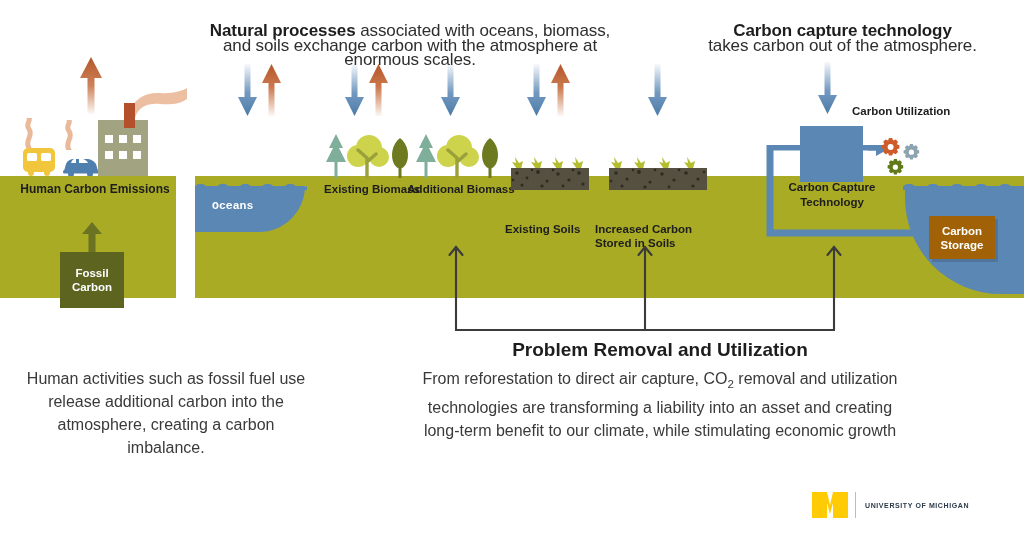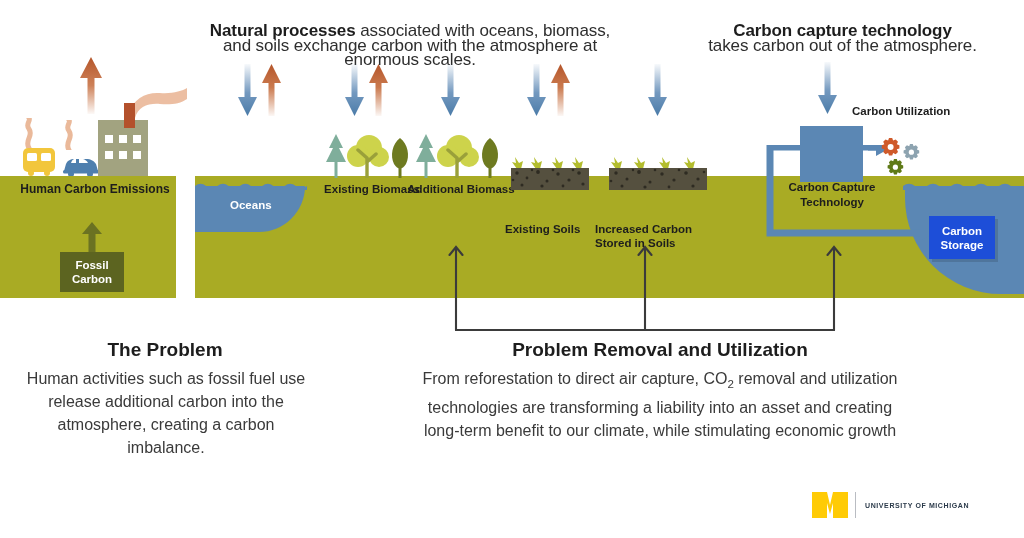"Oceans" #lbl-oceans { font-family: none -> Liberation Mono, monospace; left: 230px -> 212px }
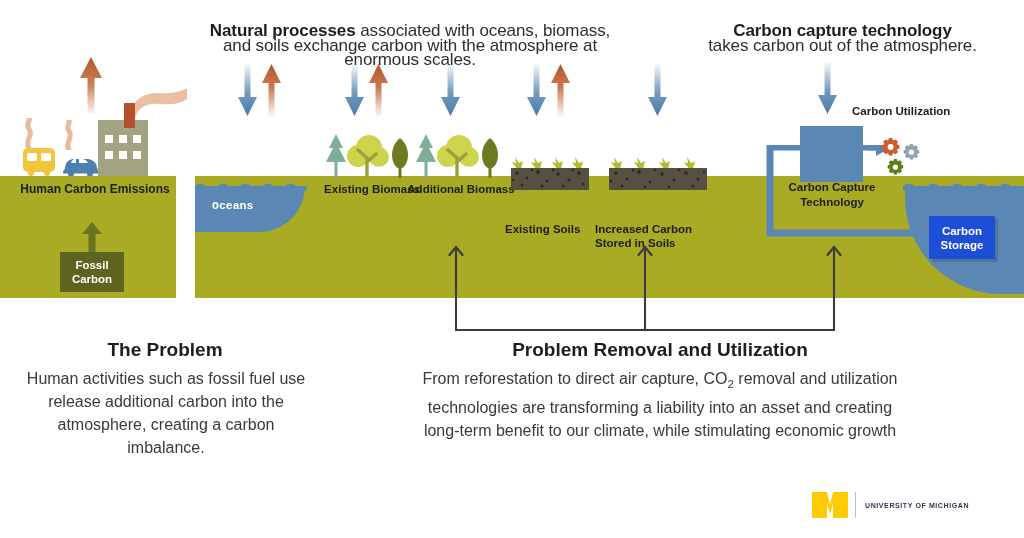"Carbon Storage" #storage-box { background: #1d4ed8 -> #a16207 }
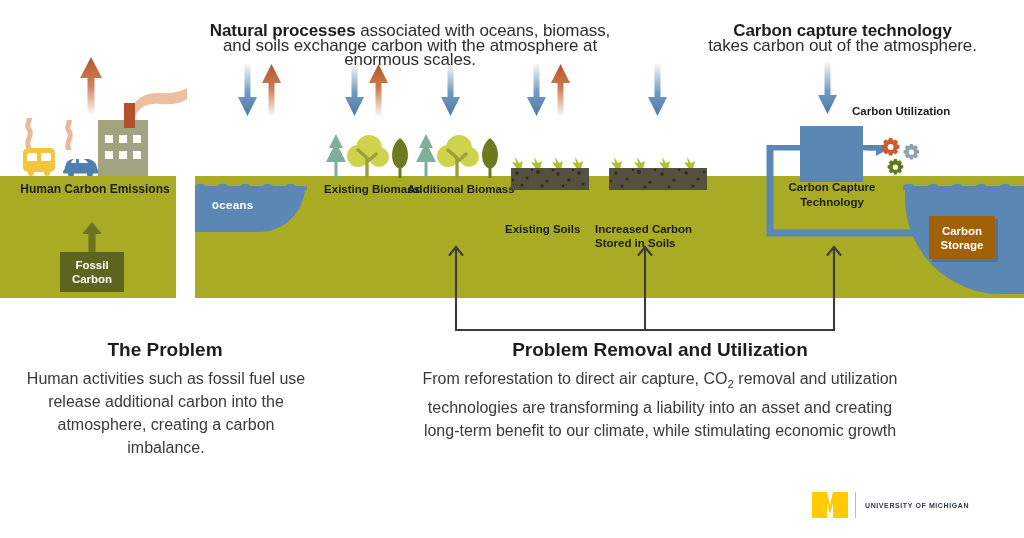"Fossil Carbon" #fossil-box { height: 40px -> 56px }
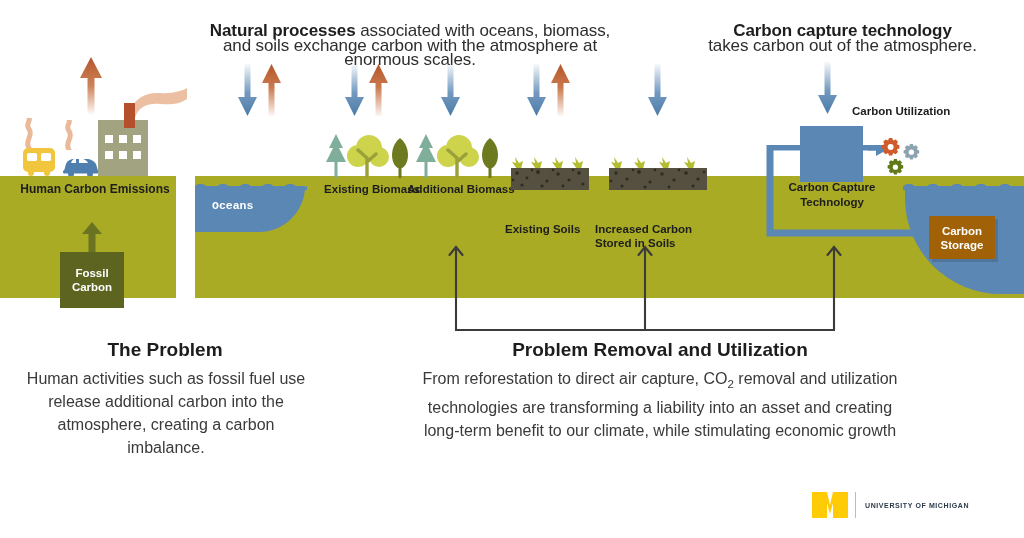"The Problem" div.blocktitle { html: <div>The Problem</div> -> none }
